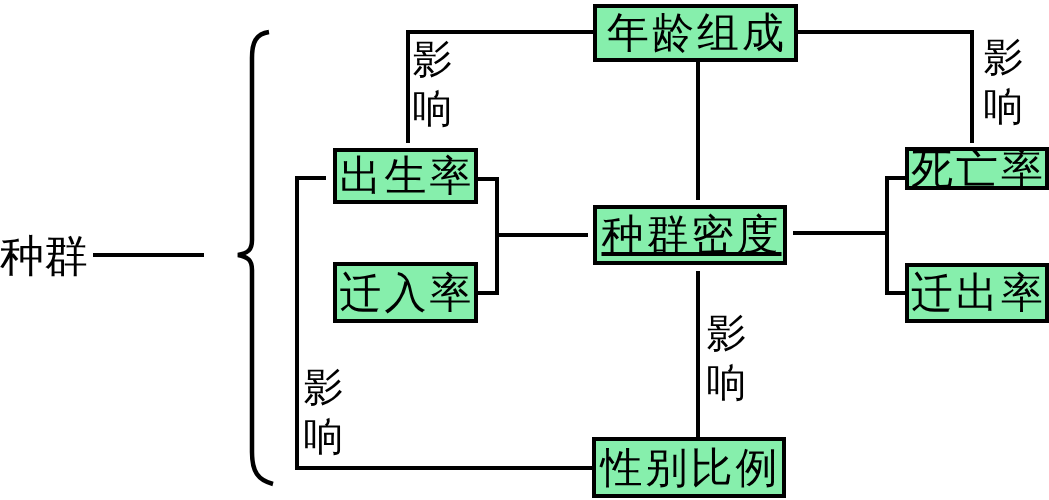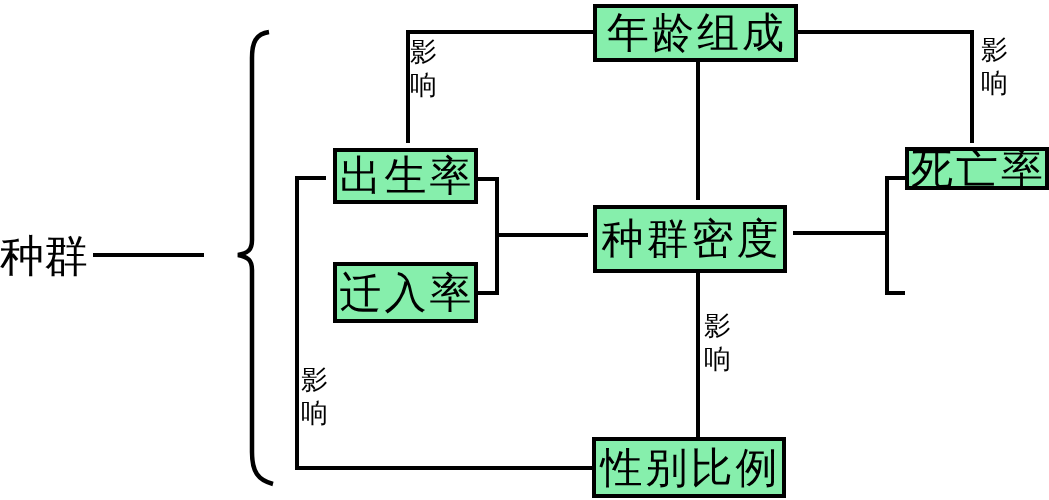"影响" .vlabel { font-size: 27px -> 40px; text-align: left -> center }
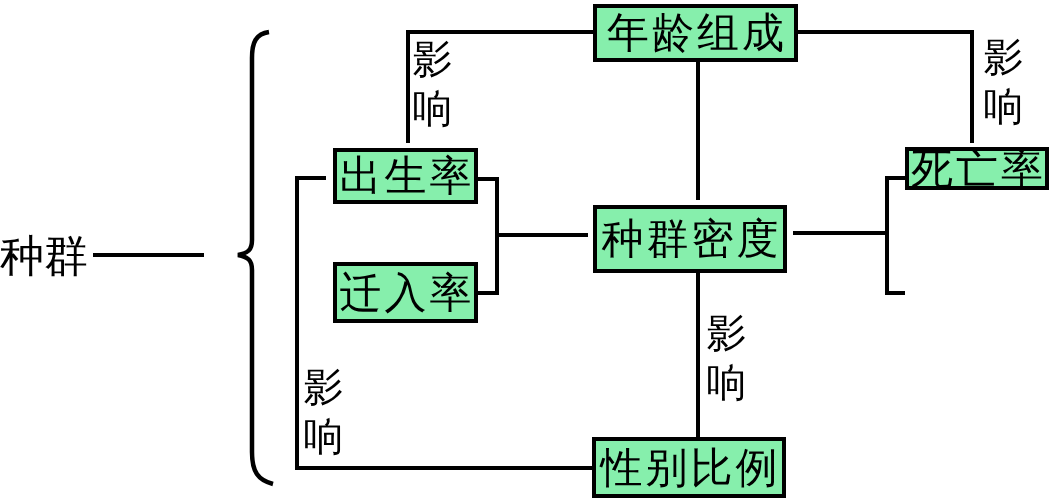"种群密度" div.node { height: 68px -> 60px; text-decoration: none -> underline }
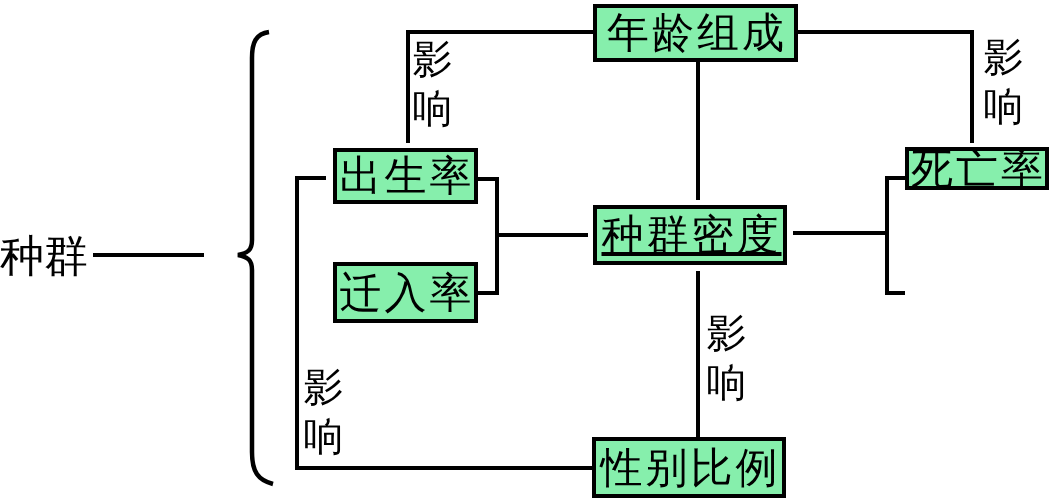"迁出率" div.node { html: none -> <div>迁出率</div> }
